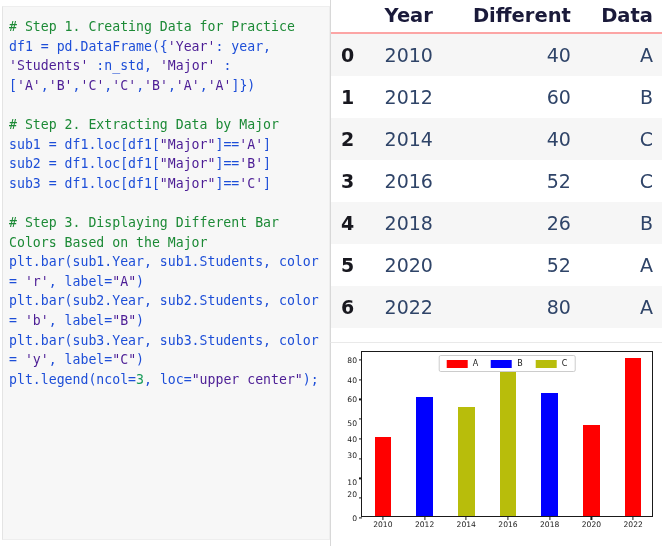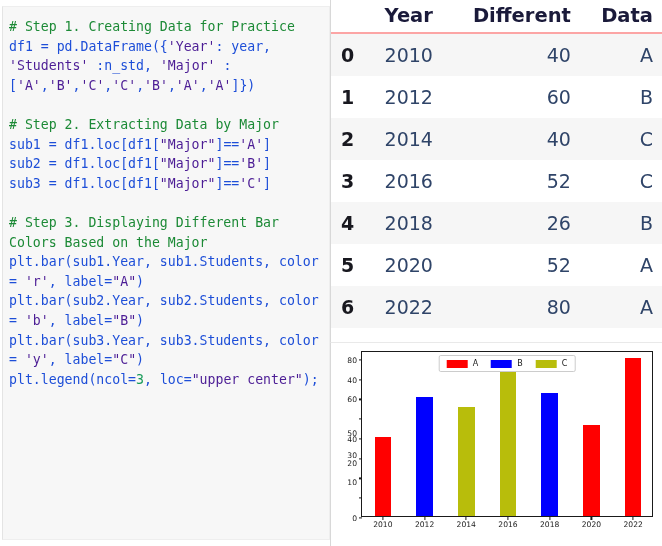"50" div.ytick { top: 81px -> 71px }
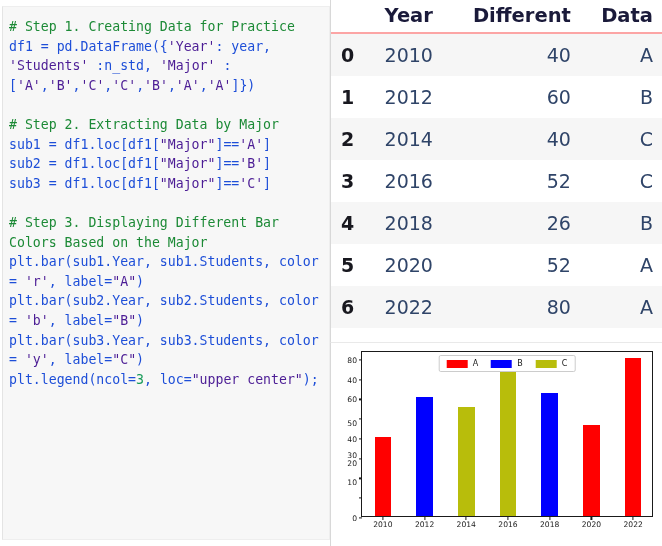"20" div.ytick { top: 111px -> 142px }
